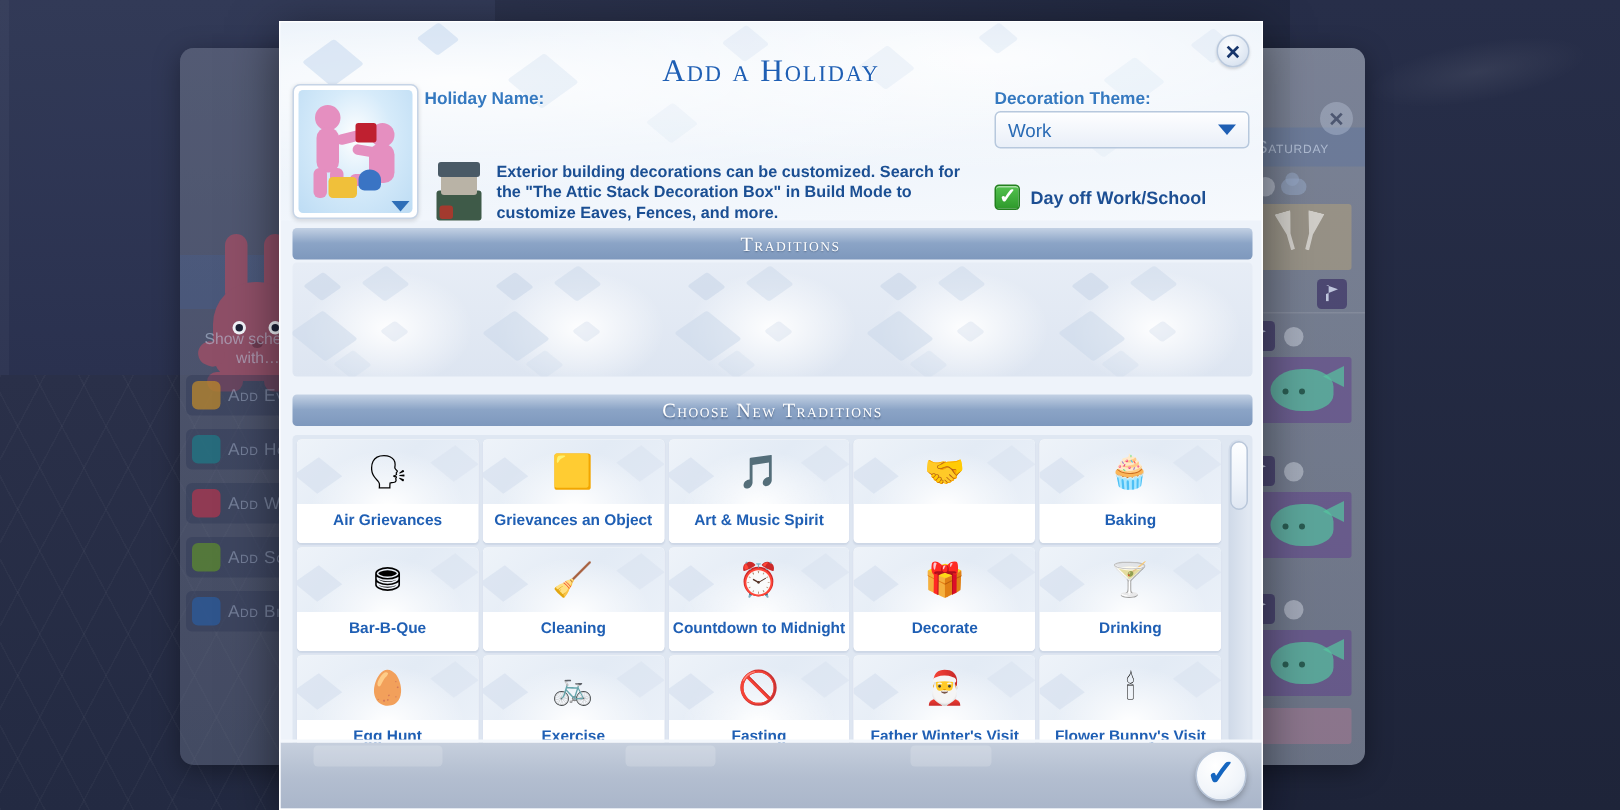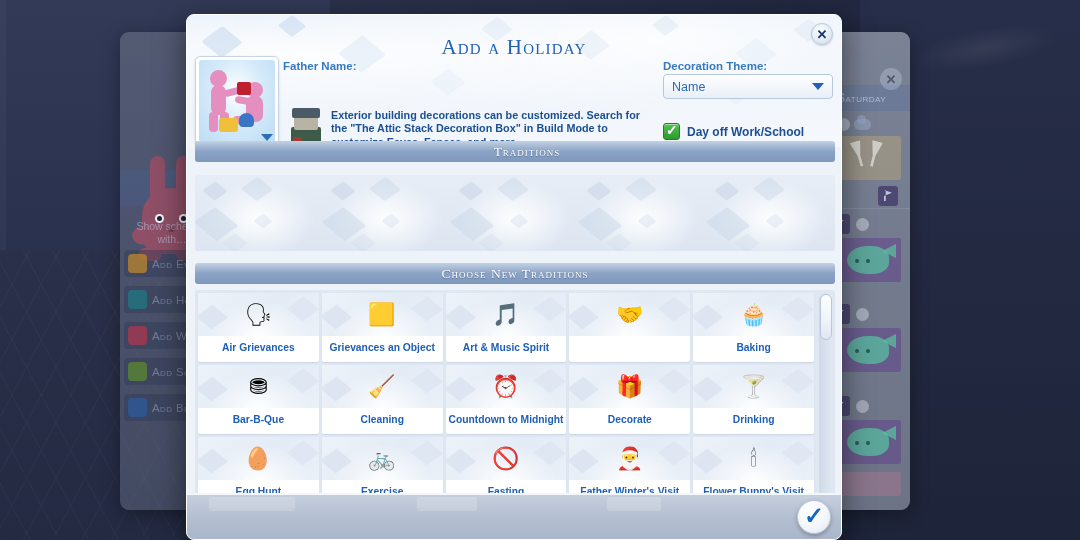"Add a Holiday" #dialog { border-radius: 8px -> 0 }
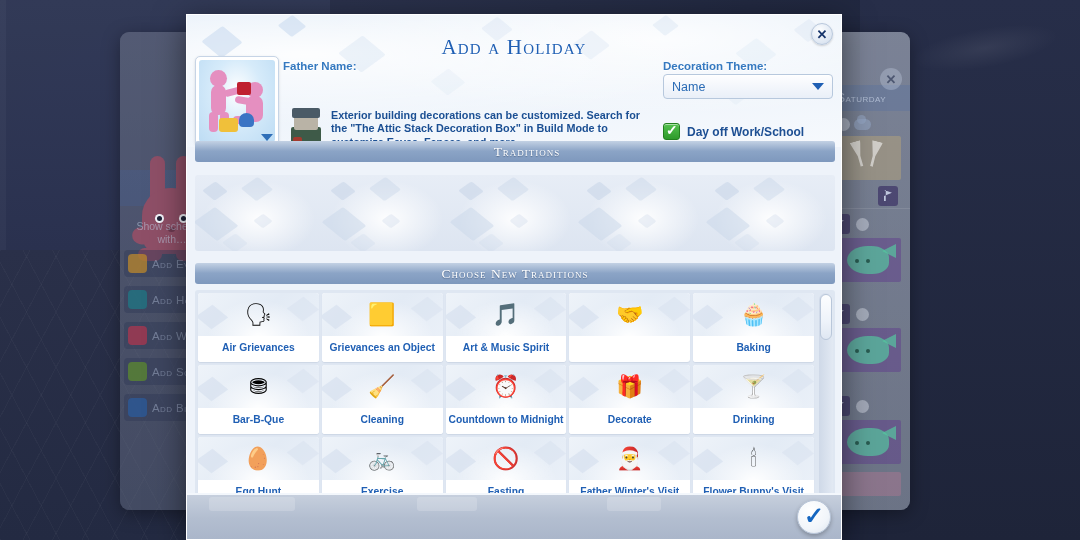"Father Name:" div.fld-label { text: Father -> Holiday }
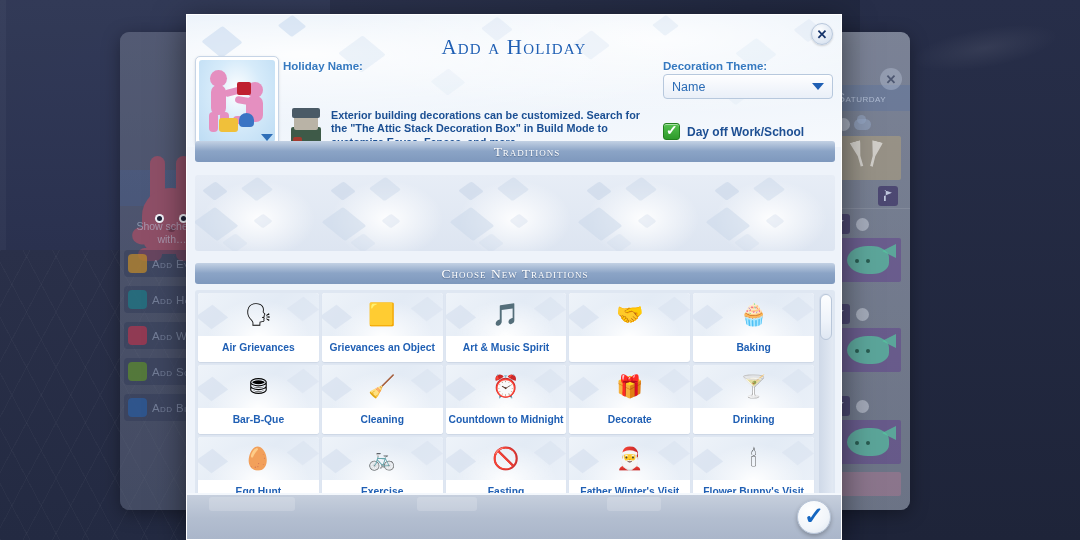"Name" span { text: Name -> Work }
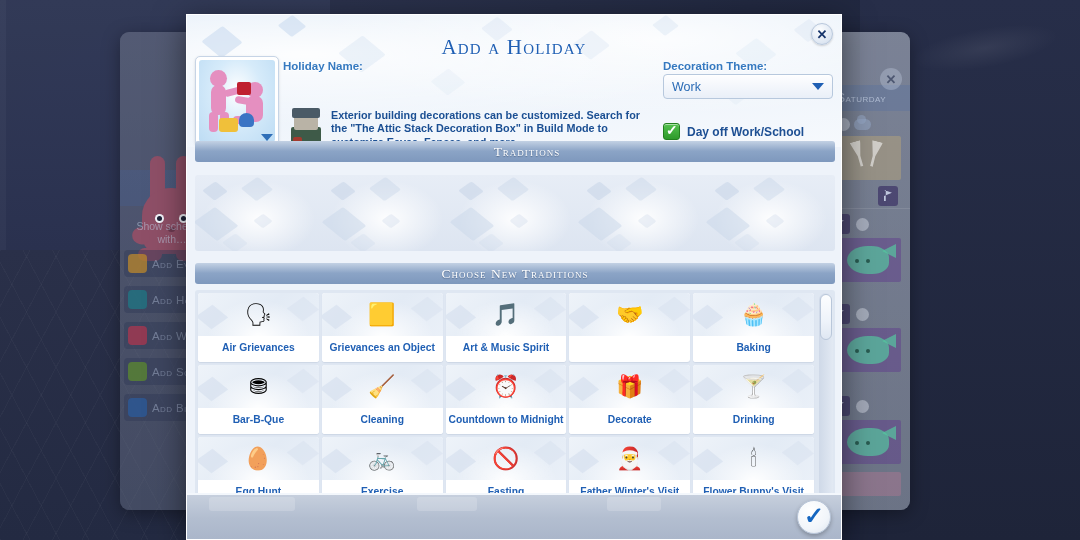"Traditions" #bar-traditions { top: 126px -> 137px }
